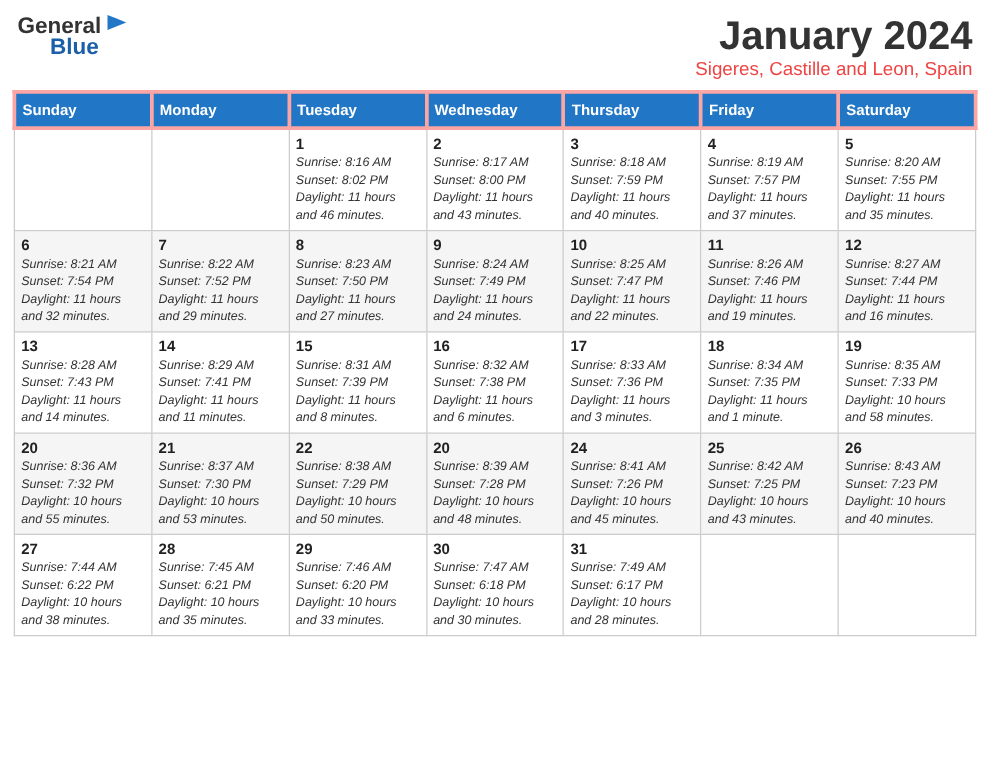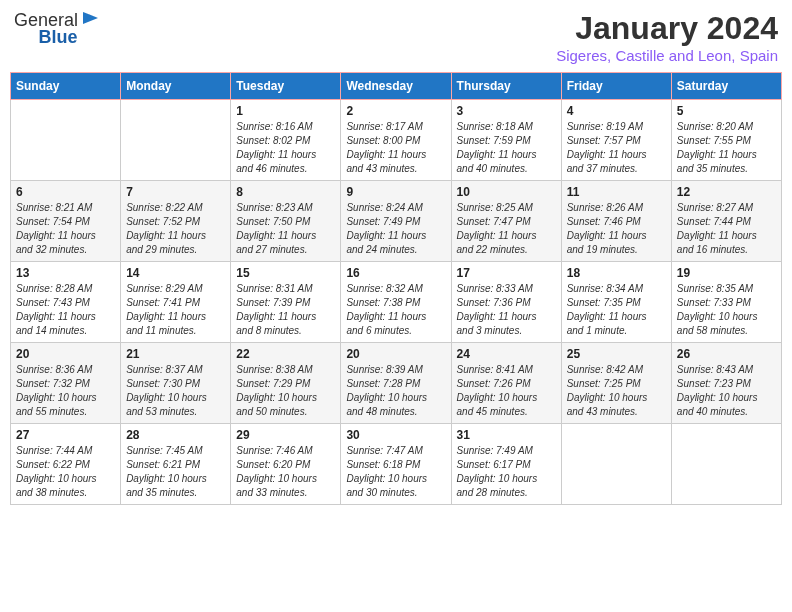"General" .logo-text-general { font-weight: normal -> bold }
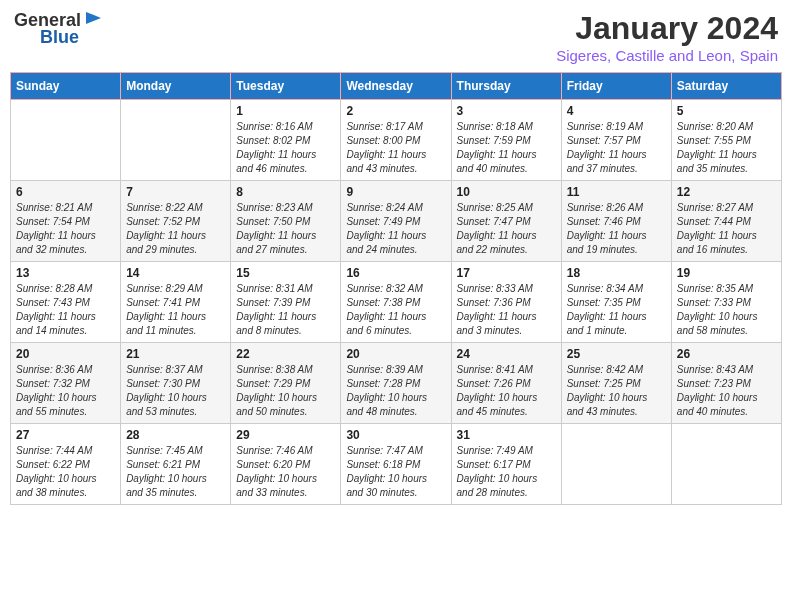"Sigeres, Castille and Leon, Spain" .subtitle { color: #8b5cf6 -> #ef4444 }
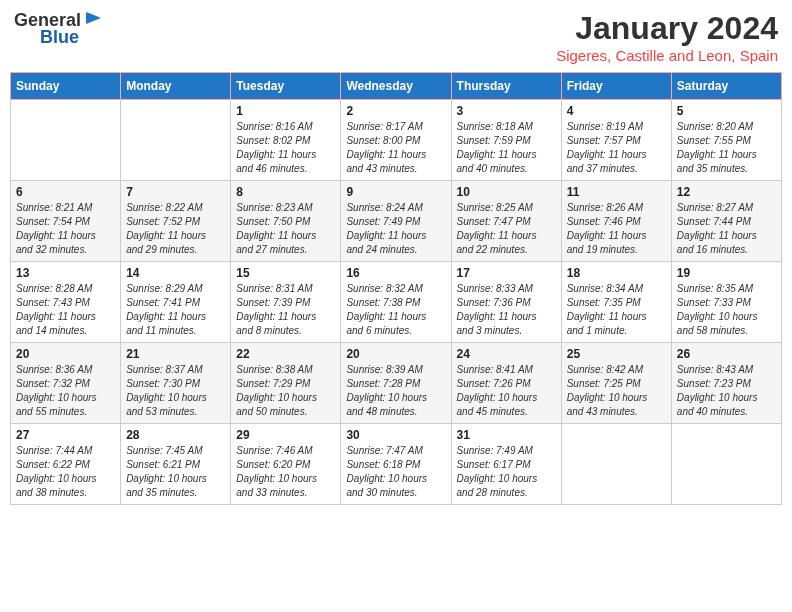"Sunday" .calendar-table th { border: 1px solid #fca5a5 -> 3px solid #fca5a5 }
